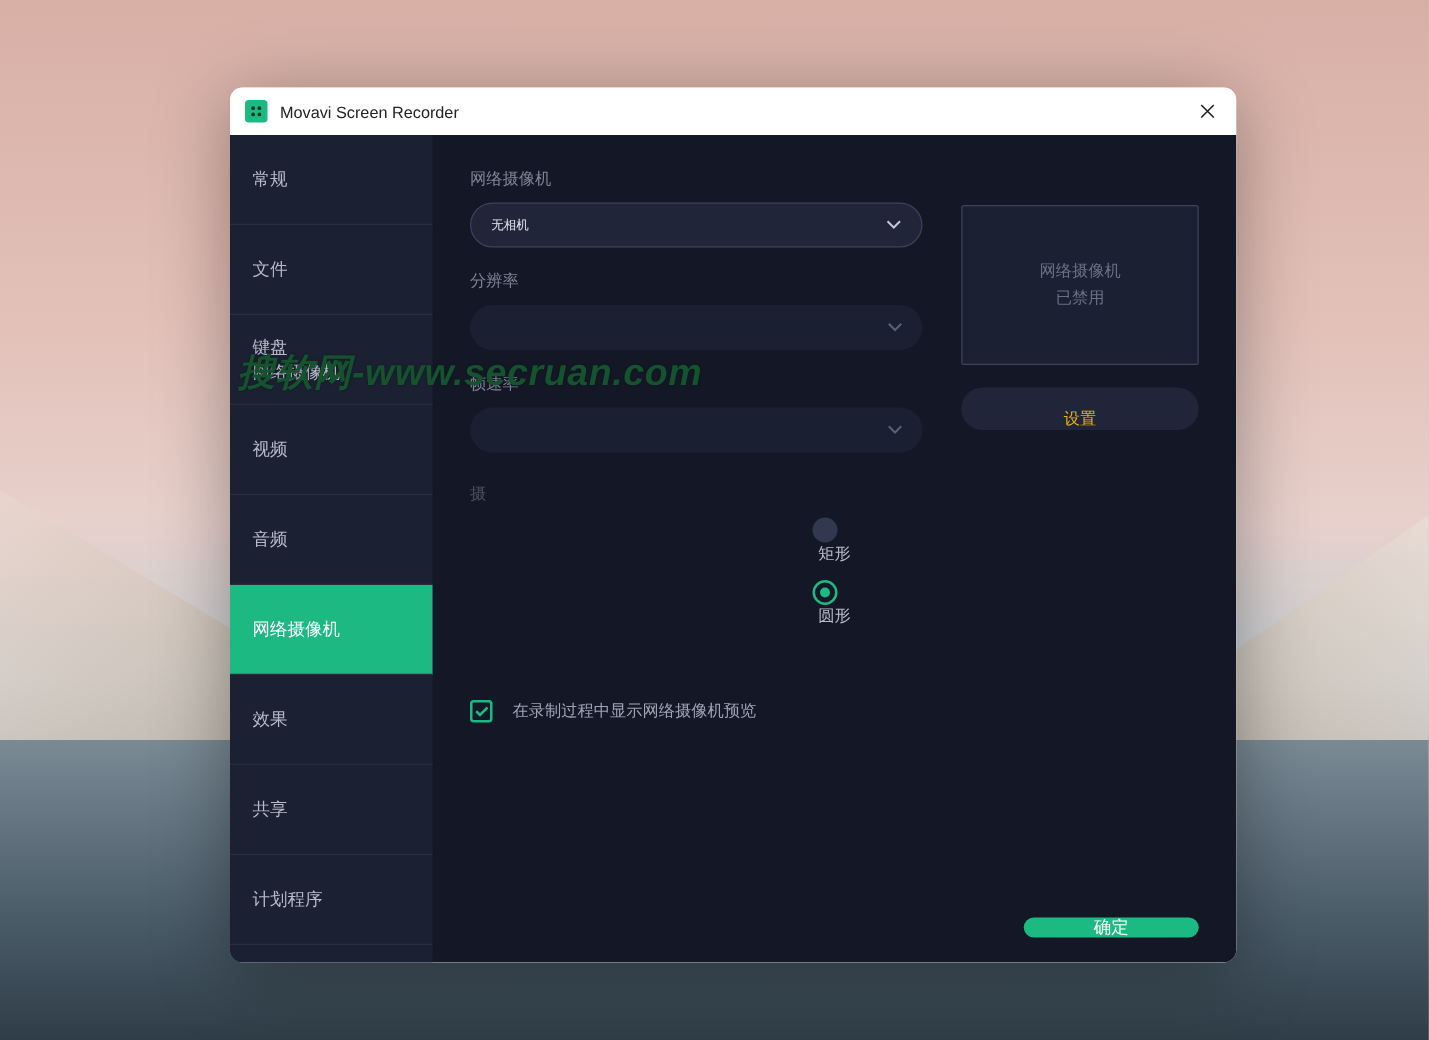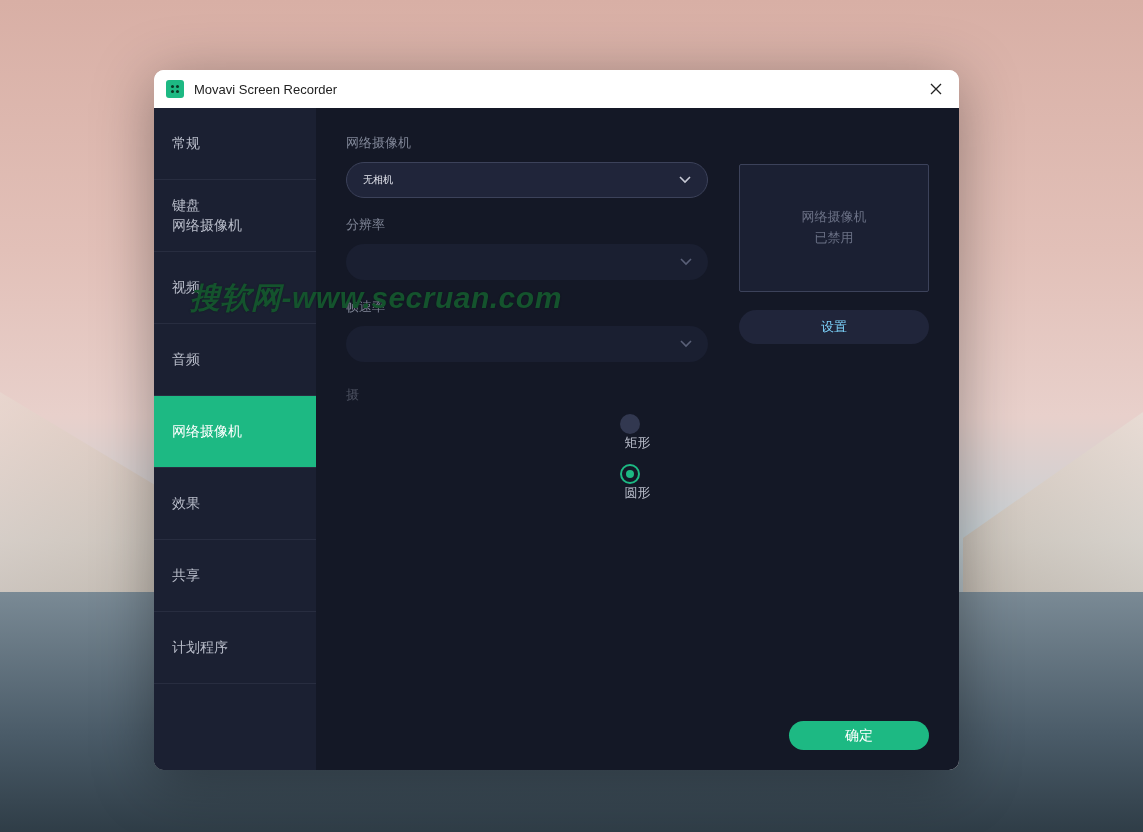"Movavi Screen Recorder" .window { left: 154px -> 184px }
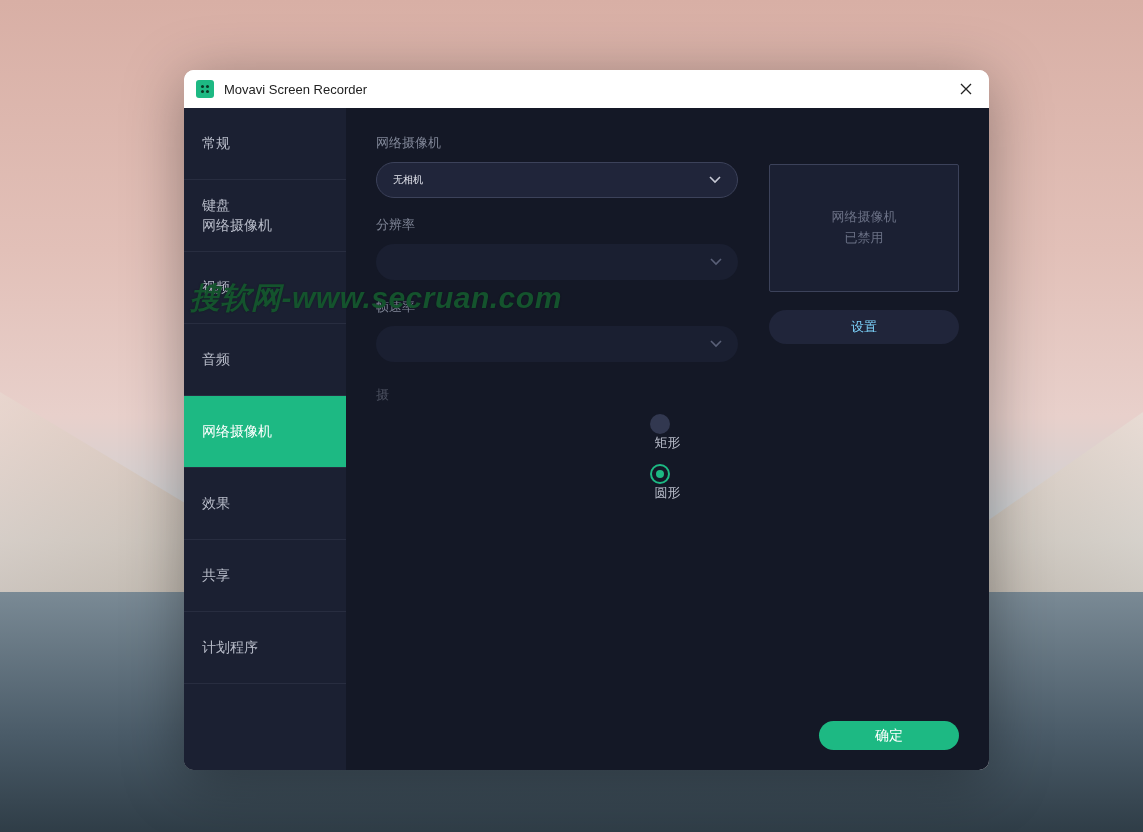"文件" div.sidebar-item { html: none -> <div> <span>文件</span> </div> }
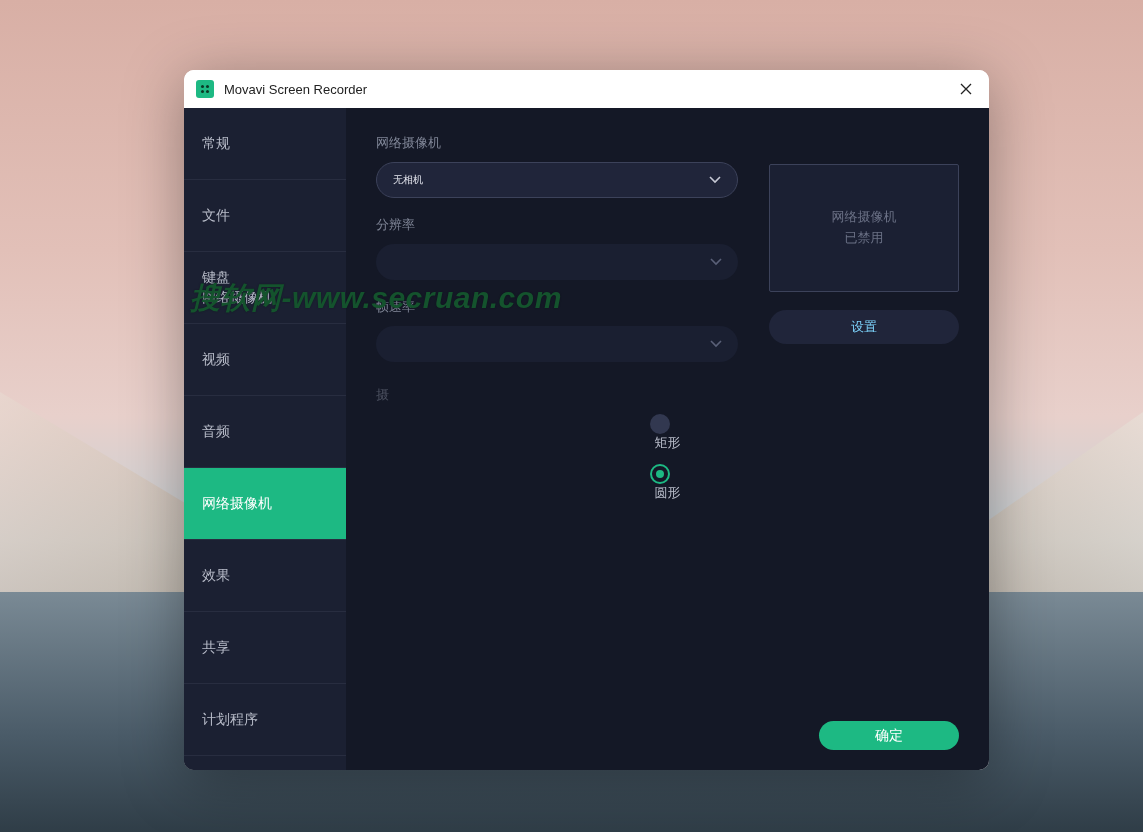"设置" .settings-btn { align-items: center -> flex-end; color: #7dd3fc -> #eab308 }
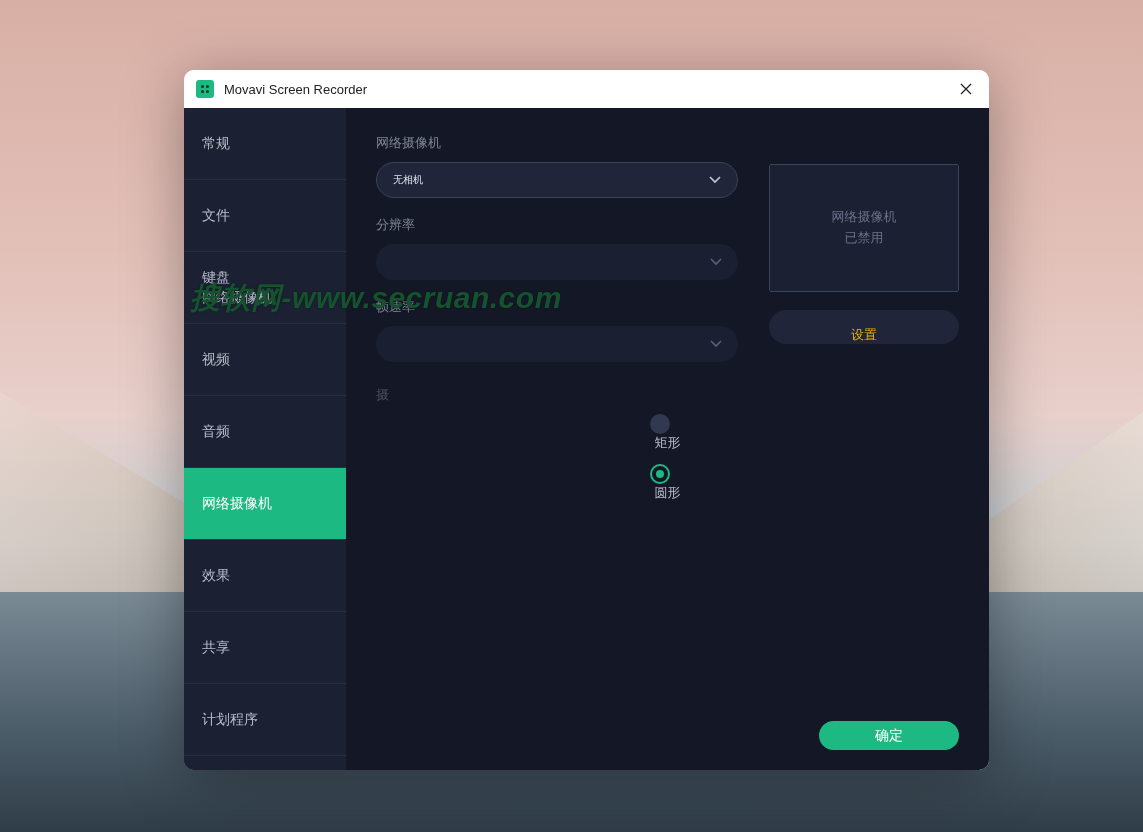"在录制过程中显示网络摄像机预览" div.checkbox-row { html: none -> <div> <div> <svg> <path></path> </svg> </div> <span>在录制过程中显示网络摄像机预览</span> </div> }
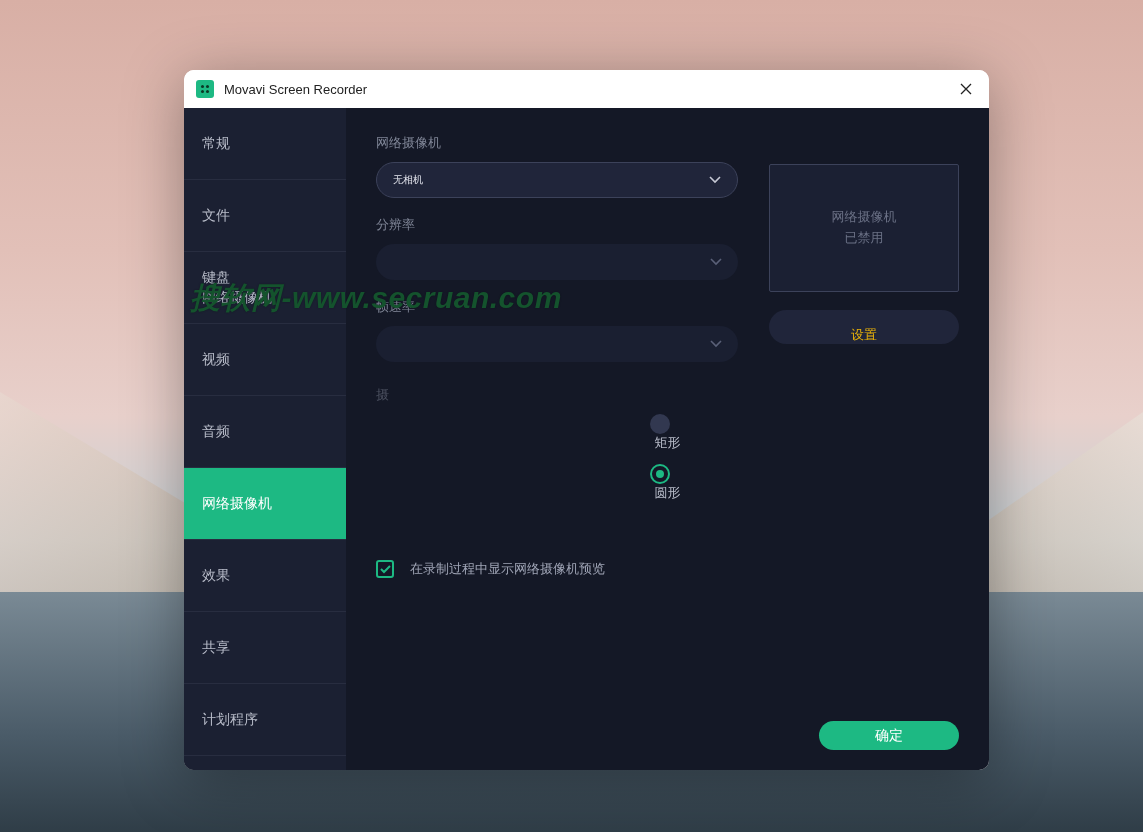"确定" .btn { height: 29px -> 16px }
